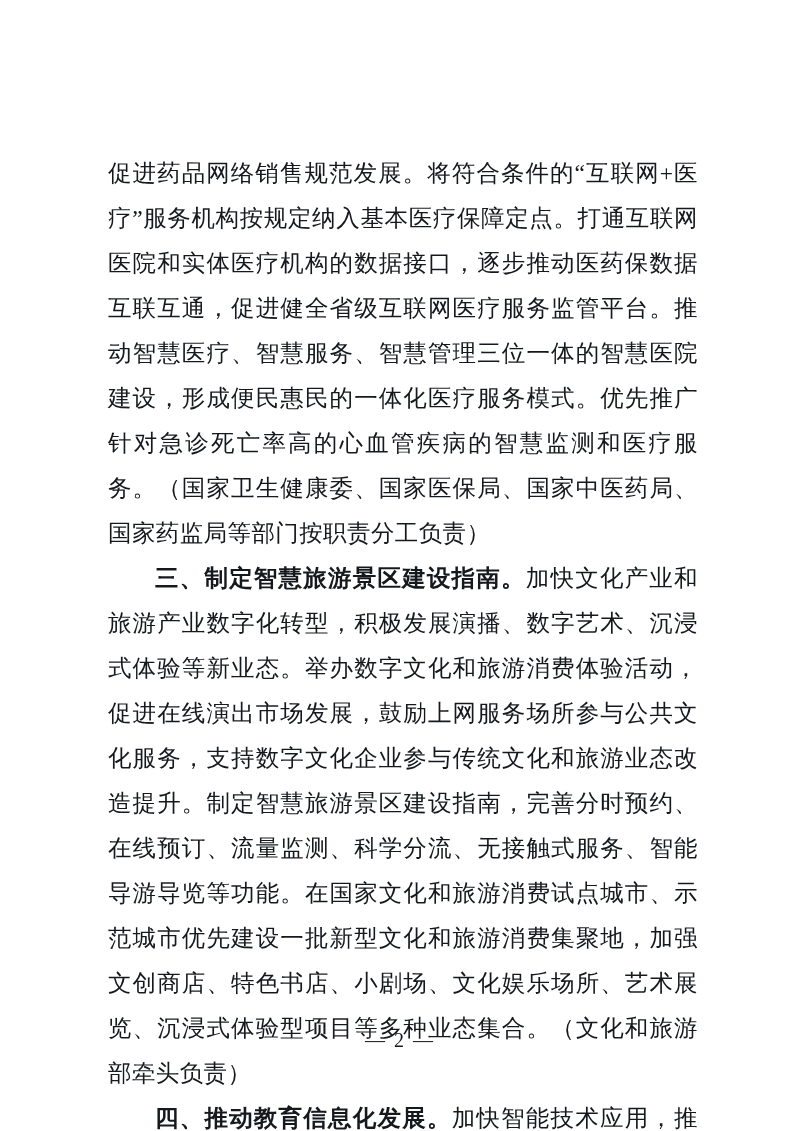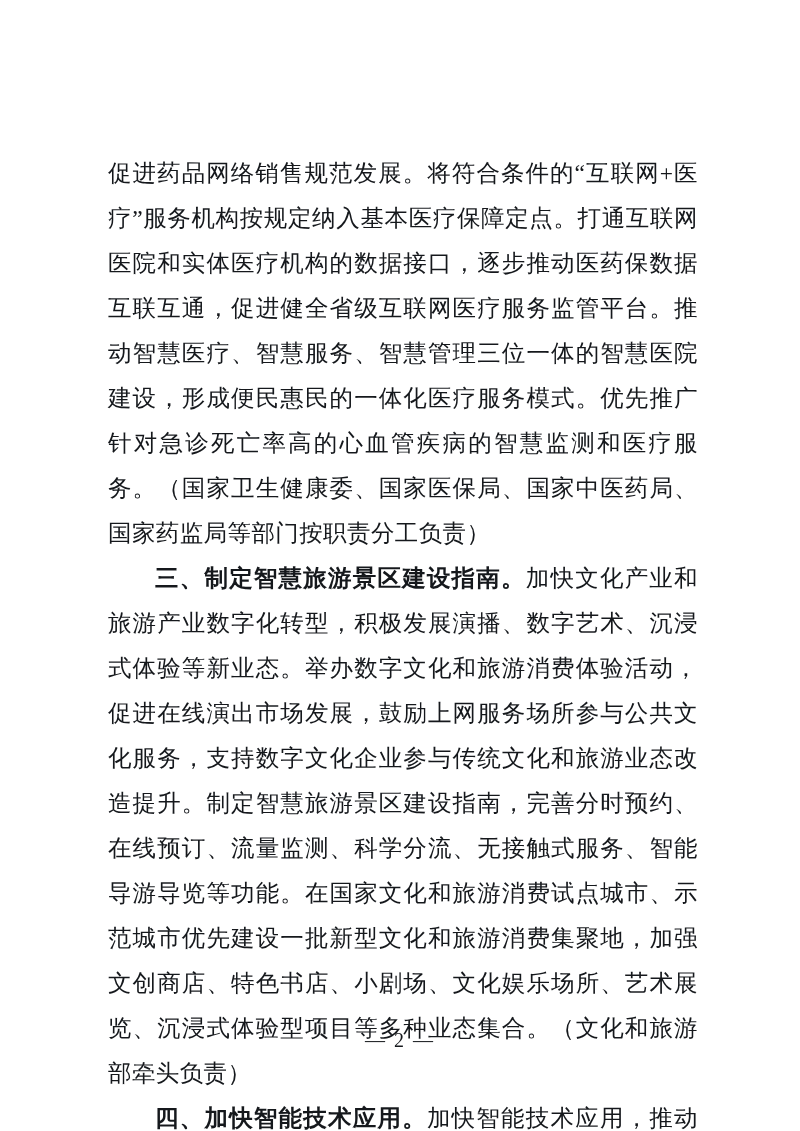"四、加快智能技术应用。" span.lead { text: 加快智能技术应用 -> 推动教育信息化发展 }
